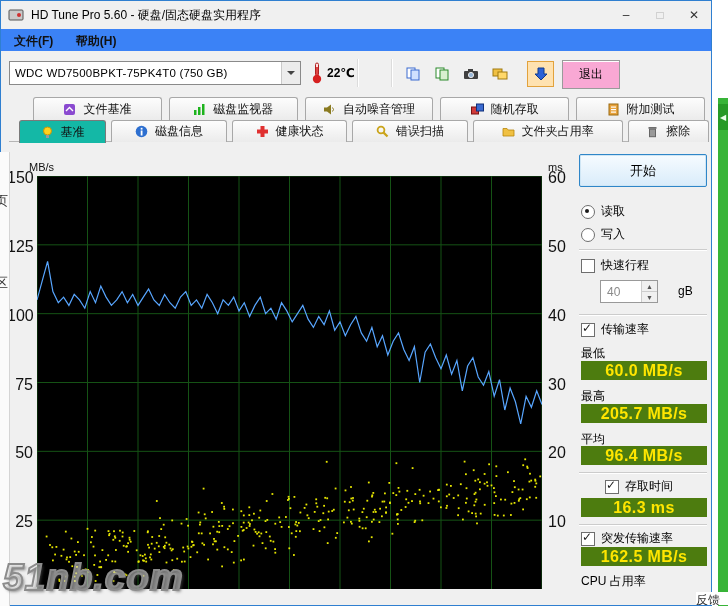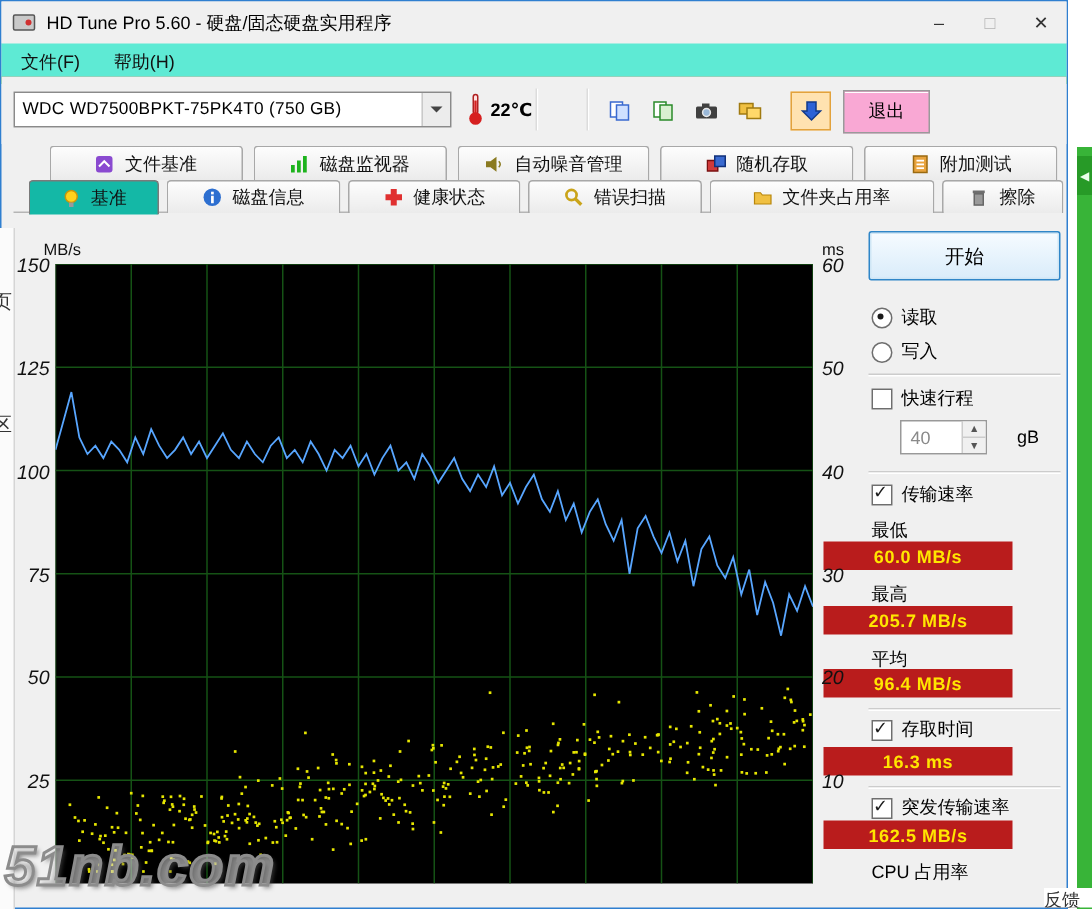"文件(F) 帮助(H)" #menubar { background: #5eead4 -> #3b82f6; font-weight: none -> bold }
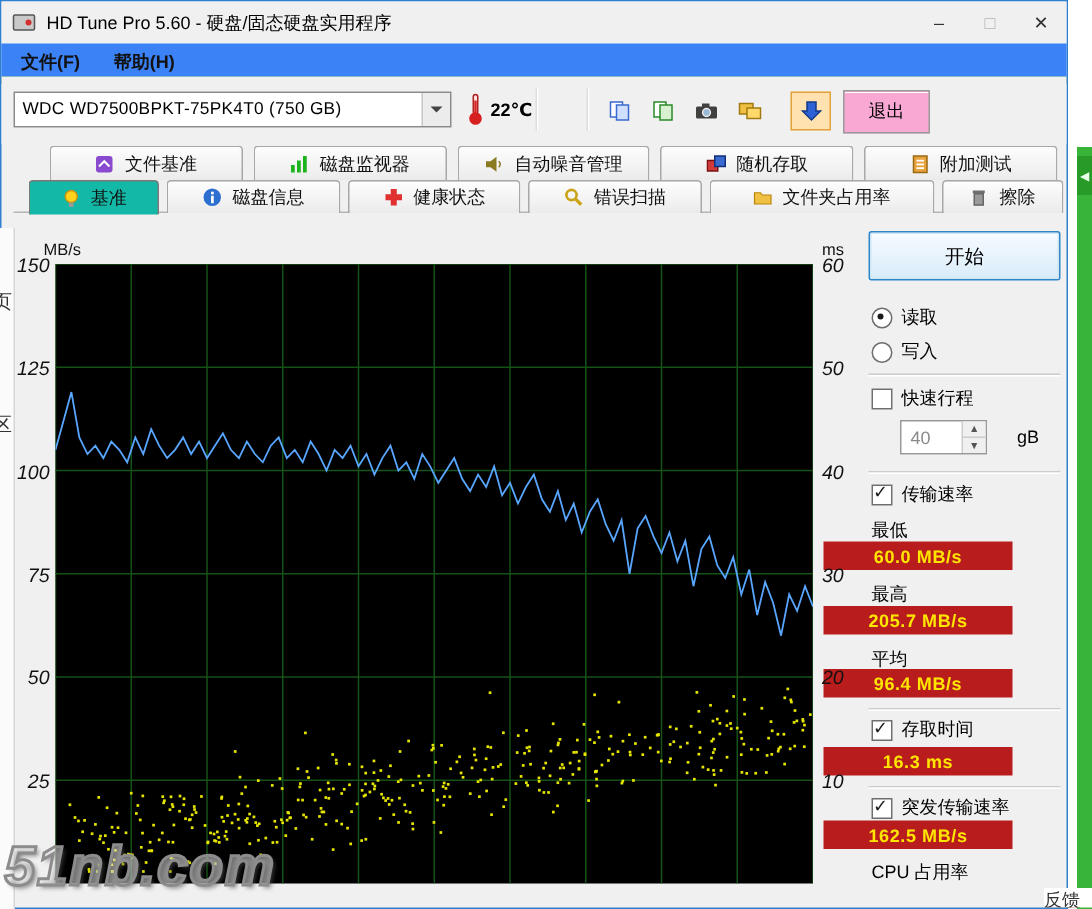"150" .tick { font-size: 13px -> 16px; font-style: italic -> none }
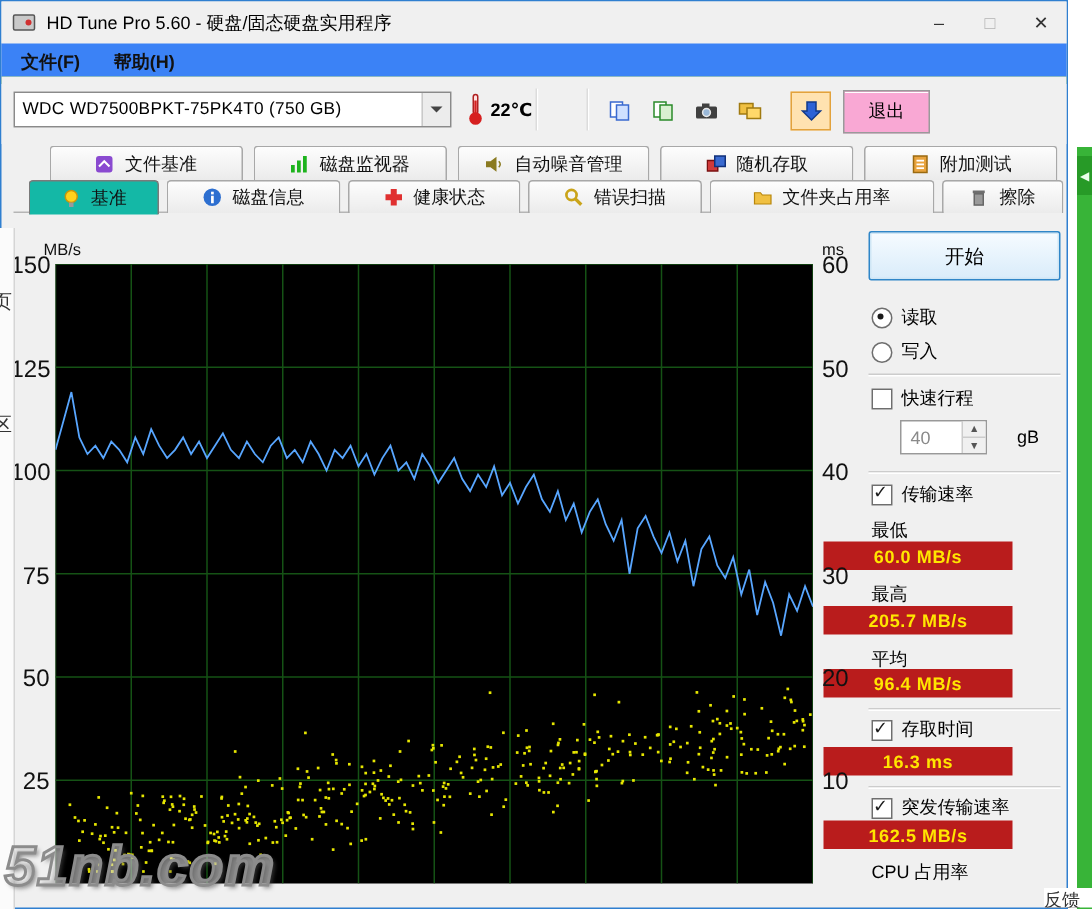"60.0 MB/s" .valbox { background: #b91c1c -> #4d7c0f; font-size: 12px -> 16px; left: 548px -> 580px }
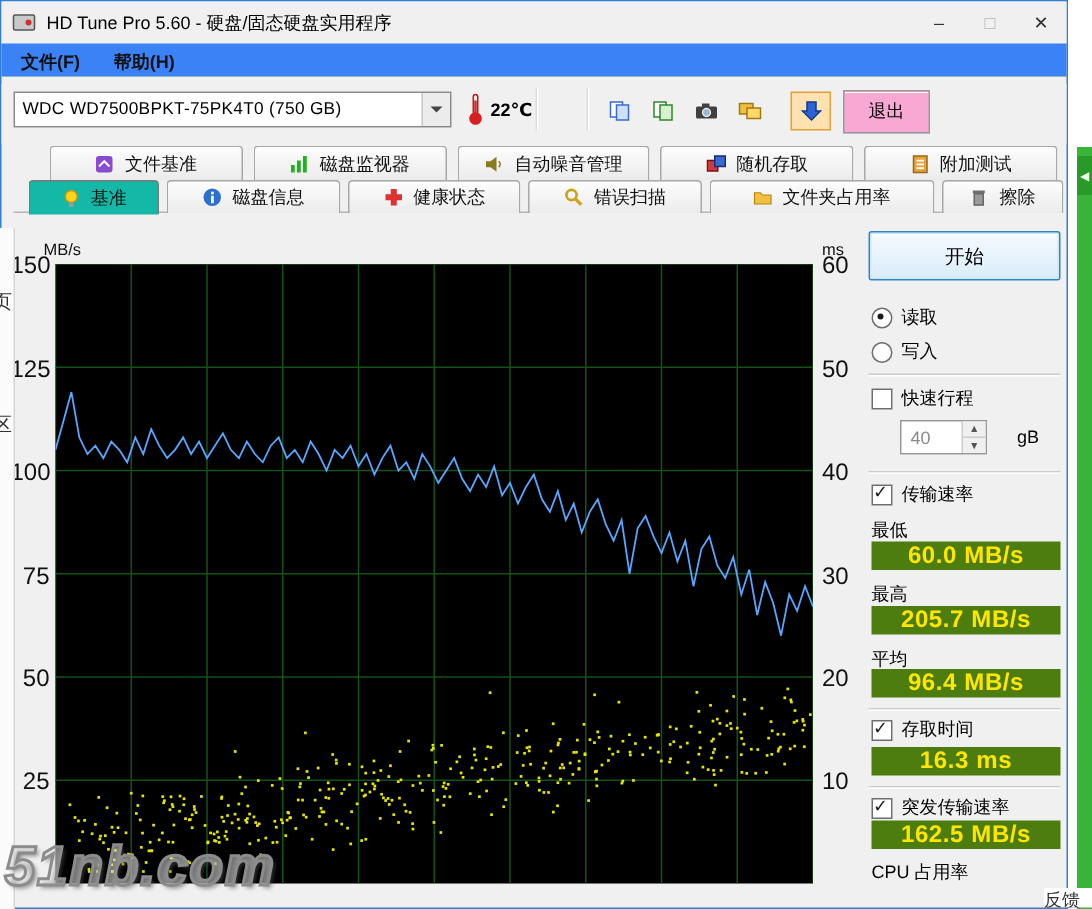"存取时间" div.prow { left: 580px -> 604px }
